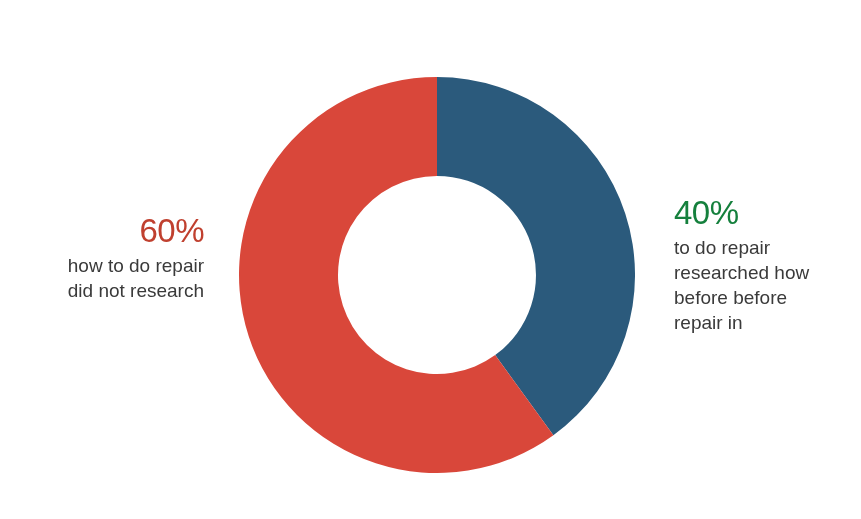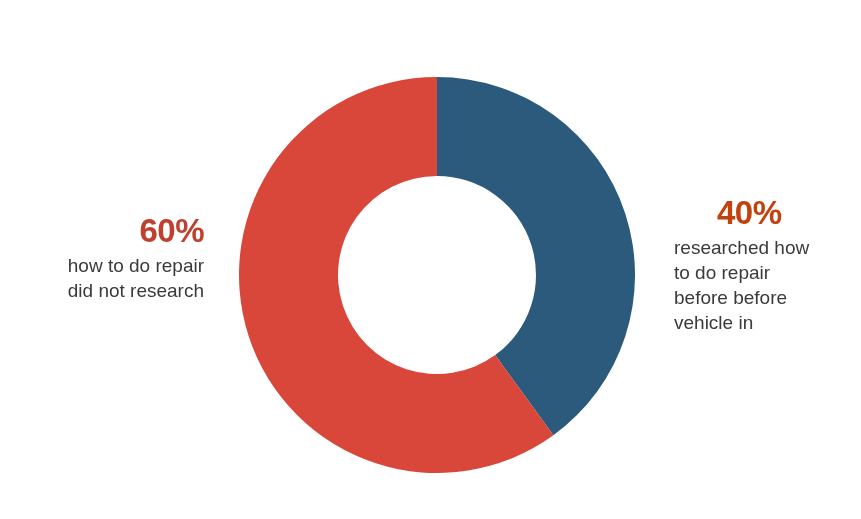"60%" .callout .pct { font-weight: bold -> normal; padding-left: 43px -> none }
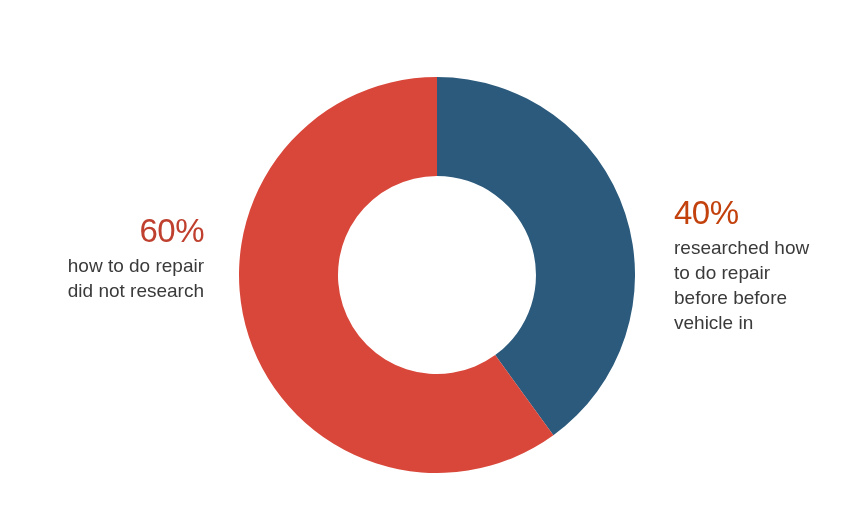"40%" .callout-right .pct { color: #c2410c -> #15803d }
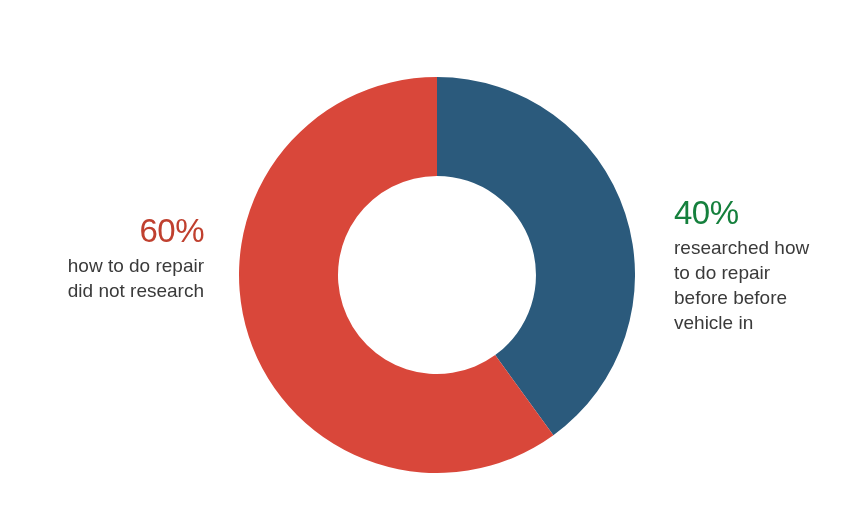"researched how" span.line { order: before "to do repair" -> after "to do repair" }
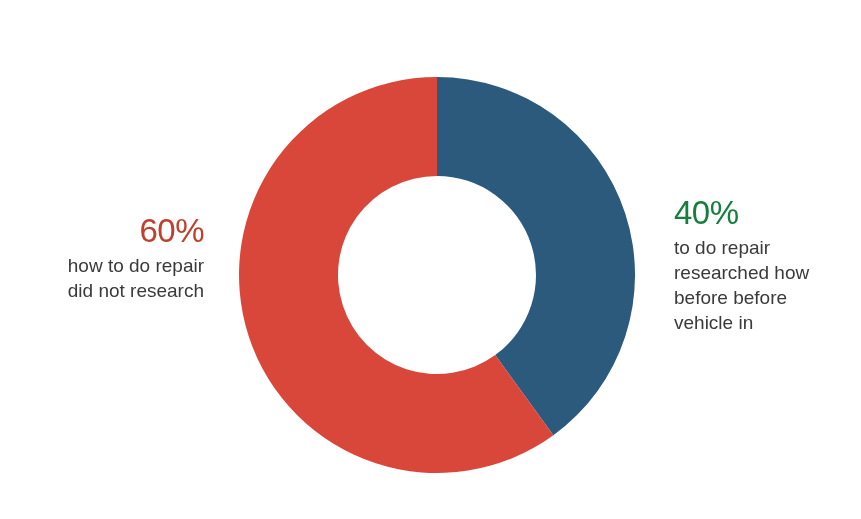"vehicle in" span.line { text: vehicle -> repair }
